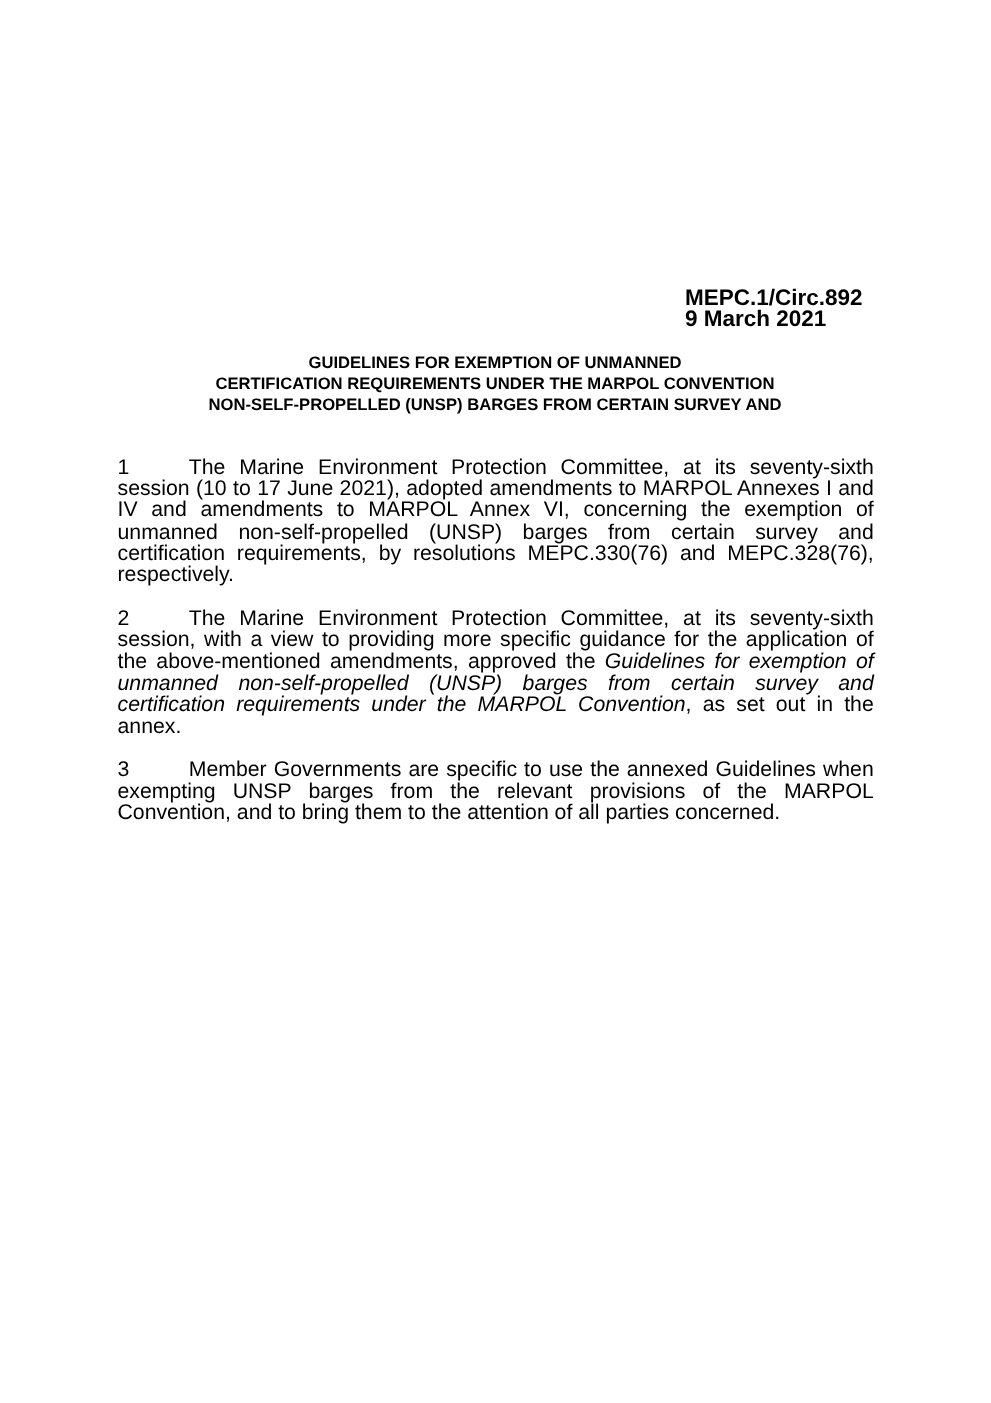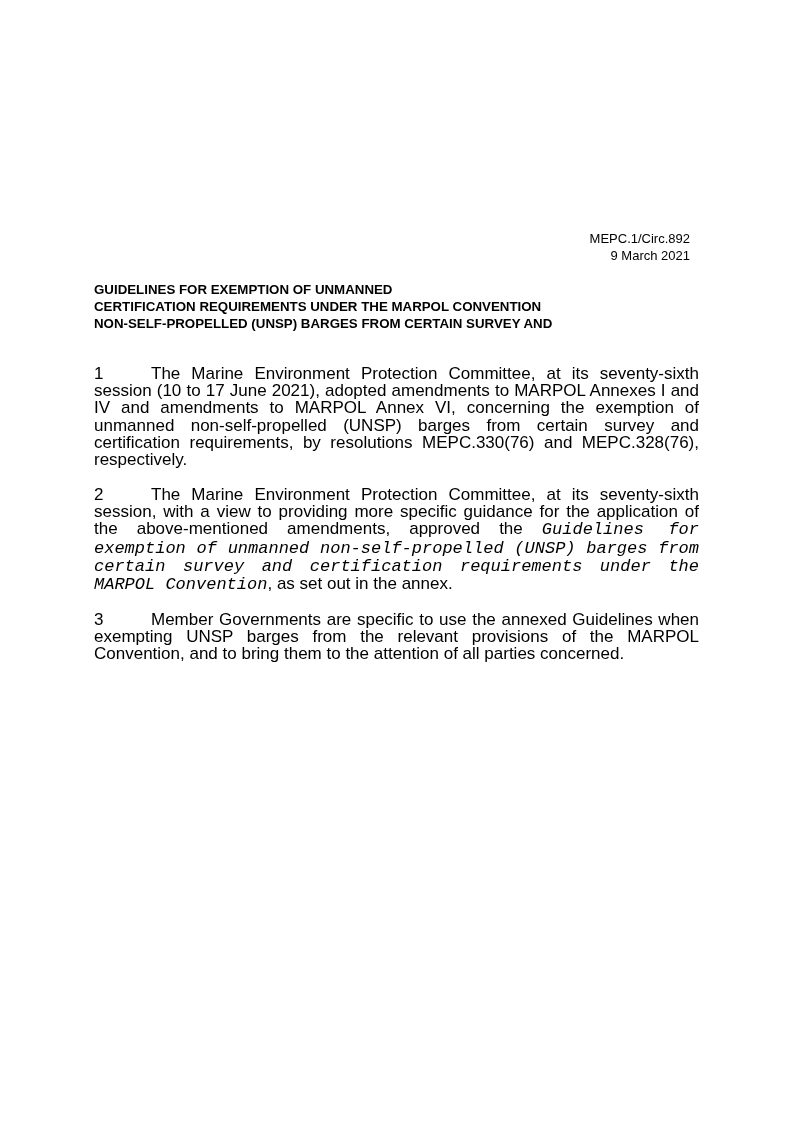"MEPC.1/Circ.892" .ref-block { font-size: 13px -> 18px; font-weight: none -> bold; text-align: right -> left }
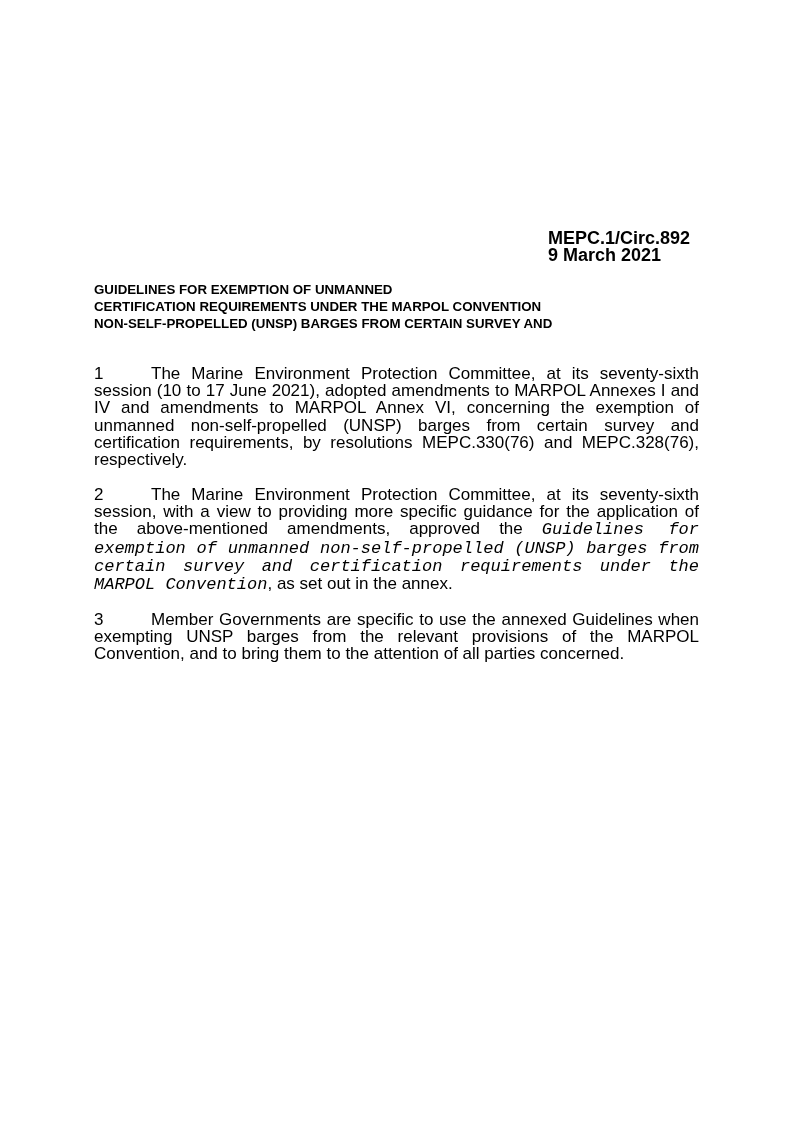"GUIDELINES FOR EXEMPTION OF UNMANNED" .title-block { text-align: none -> center }
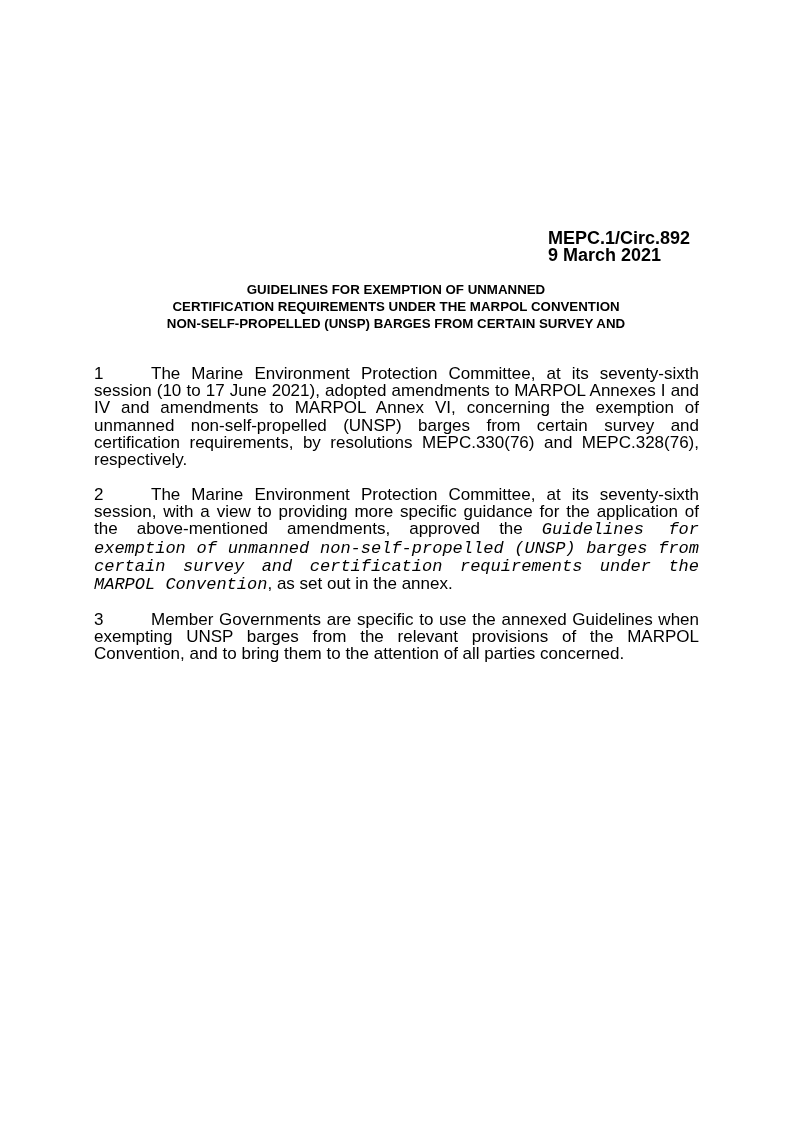"Guidelines for exemption of unmanned non-self-propelled" .italic { font-family: Liberation Mono, monospace -> none }
